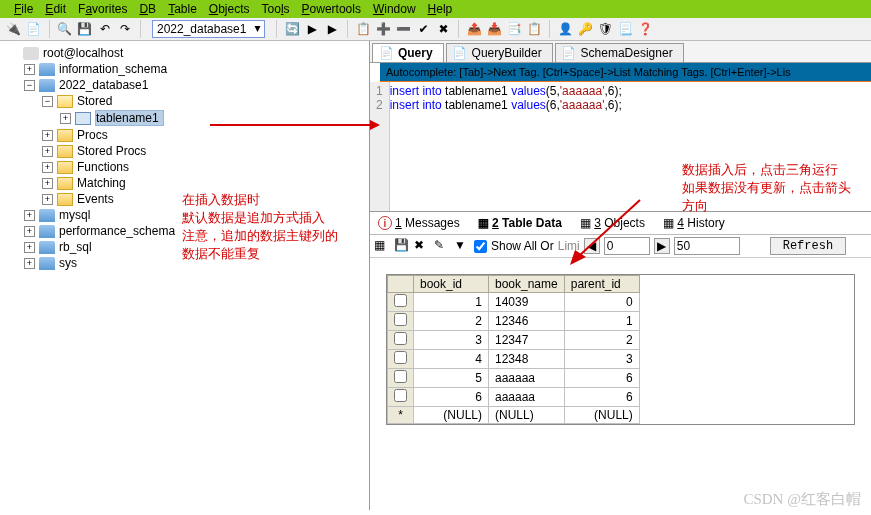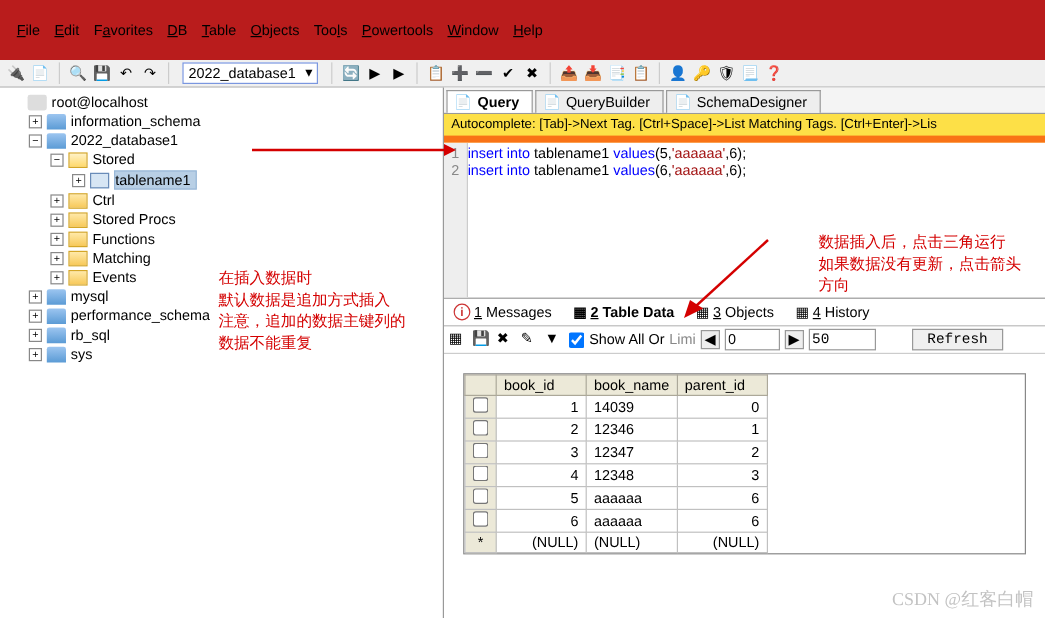"File" .menubar { background: #b91c1c -> #84cc16; padding: 18px 14px -> 2px 14px }
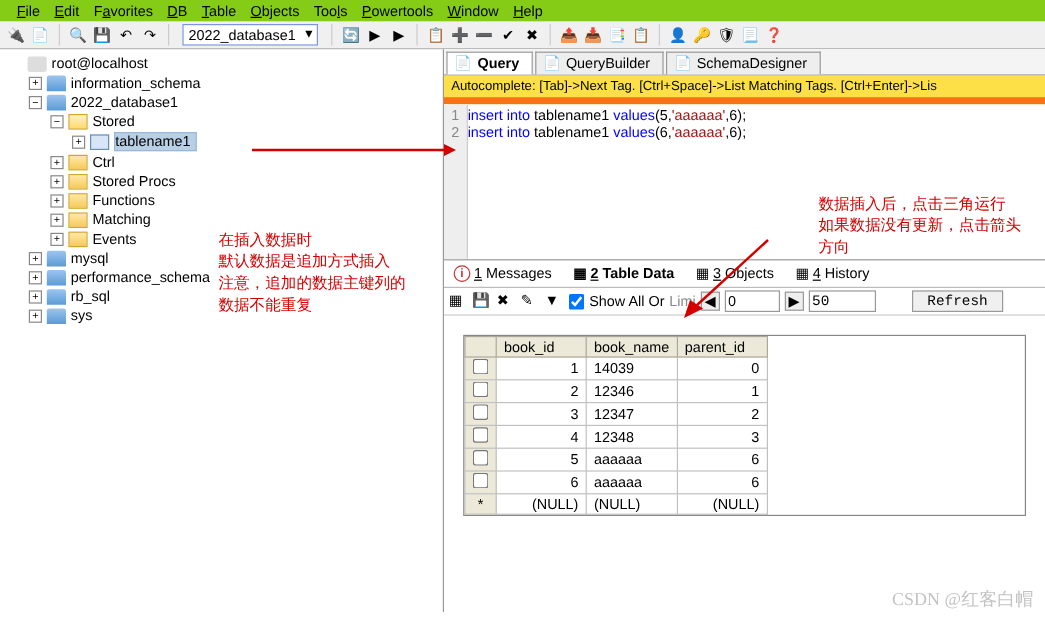"Autocomplete: [Tab]->Next Tag." .autocomplete { background: #fde047 -> #0369a1; border-bottom: 6px solid #f97316 -> 1px solid #f97316; margin-left: none -> 10px }
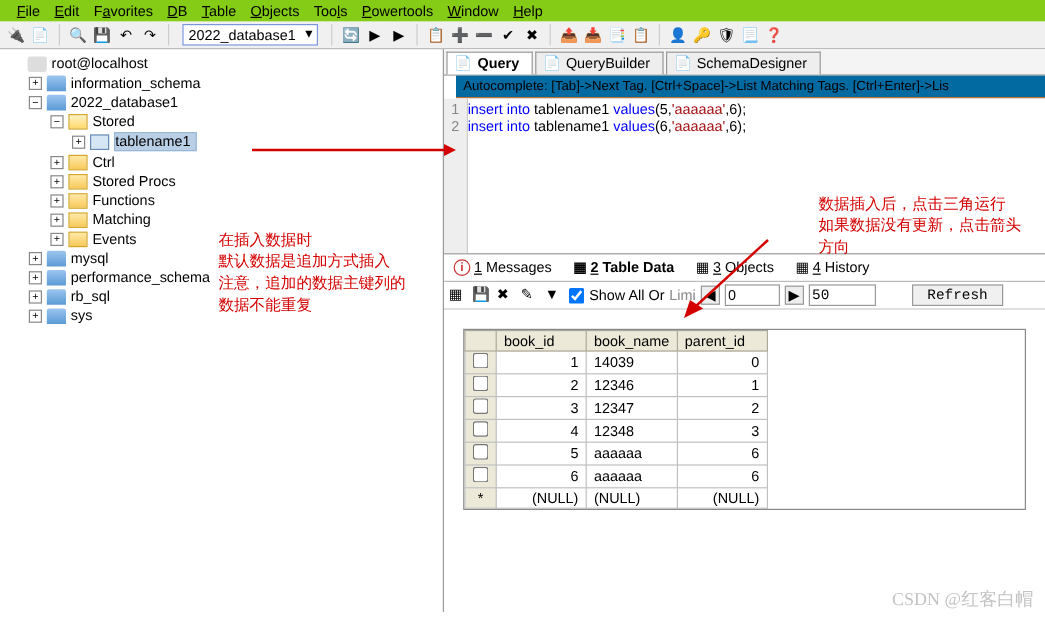"Ctrl" span { text: Ctrl -> Procs }
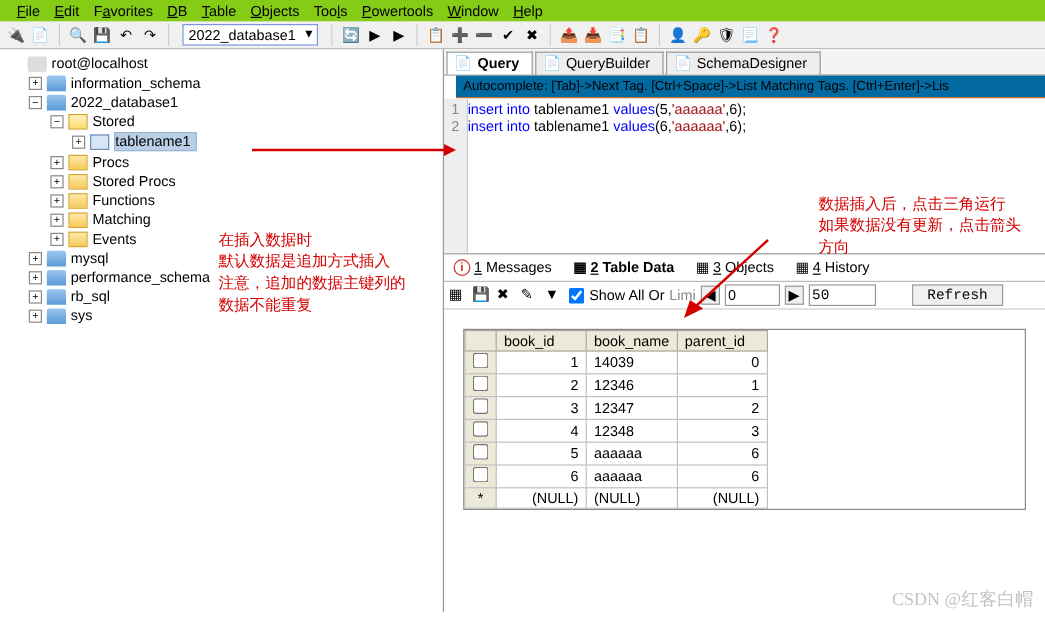"50" input.txt-in { font-family: Liberation Mono, monospace -> none; width: 56px -> 66px }
